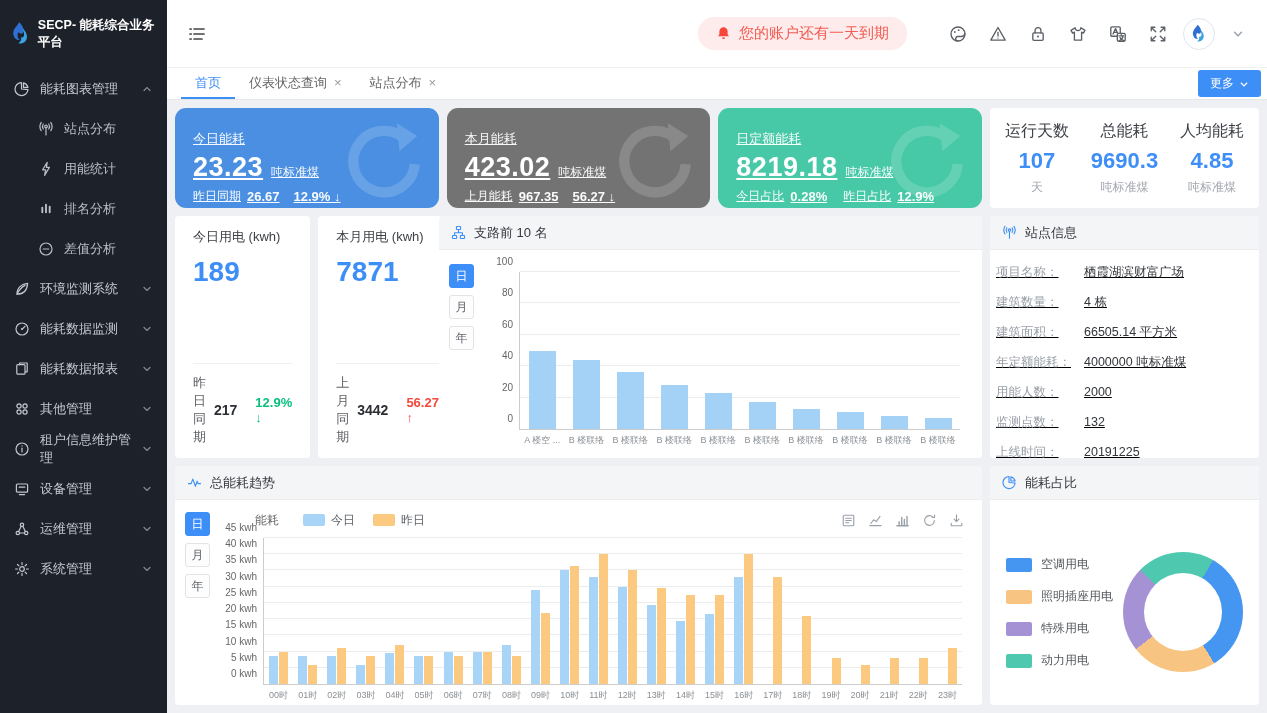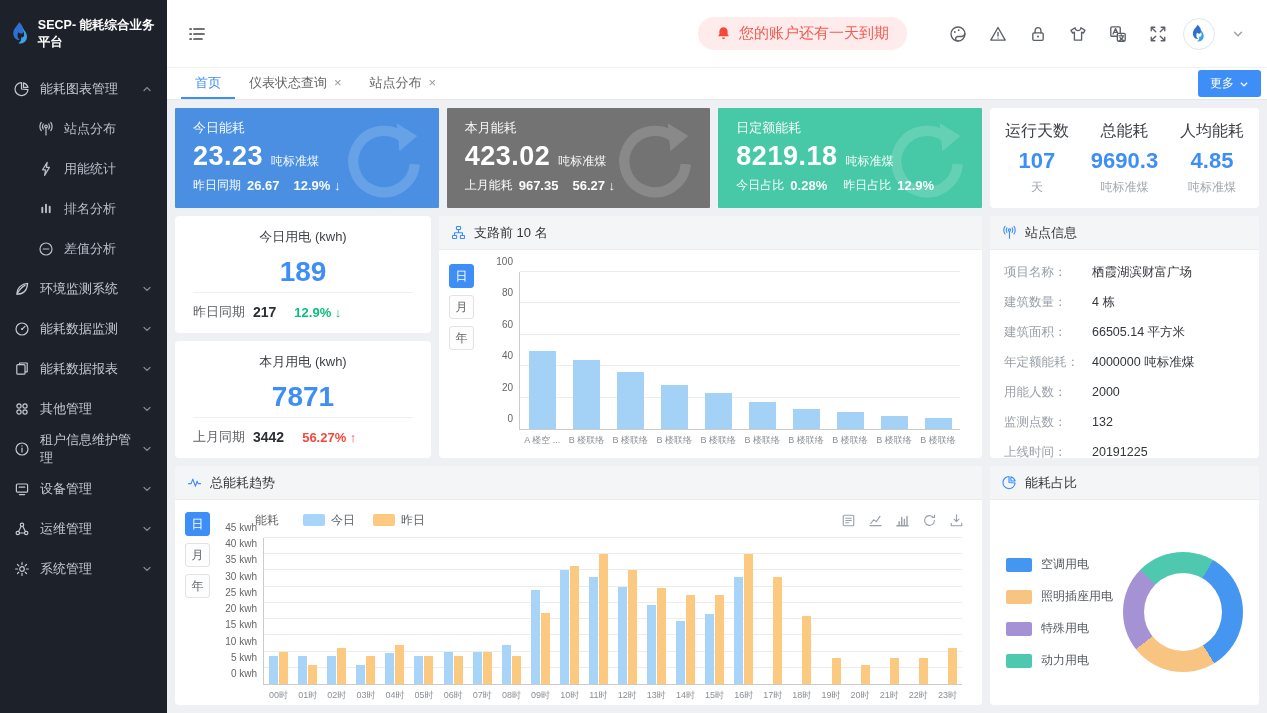"今日能耗" .stat-card { border-radius: 1px -> 11px; padding: 11px 18px -> 22px 18px; text-decoration: none -> underline }
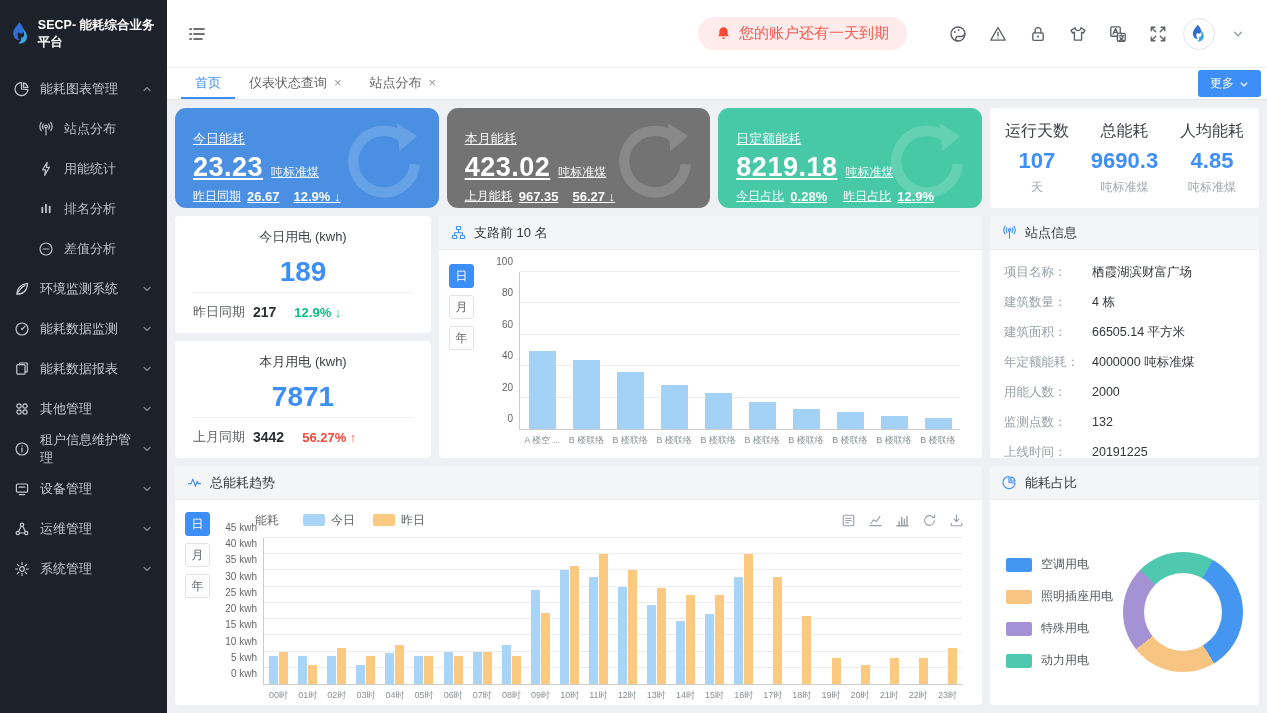"今日用电 (kwh)" .col-left { flex-direction: column -> none; text-align: center -> none }
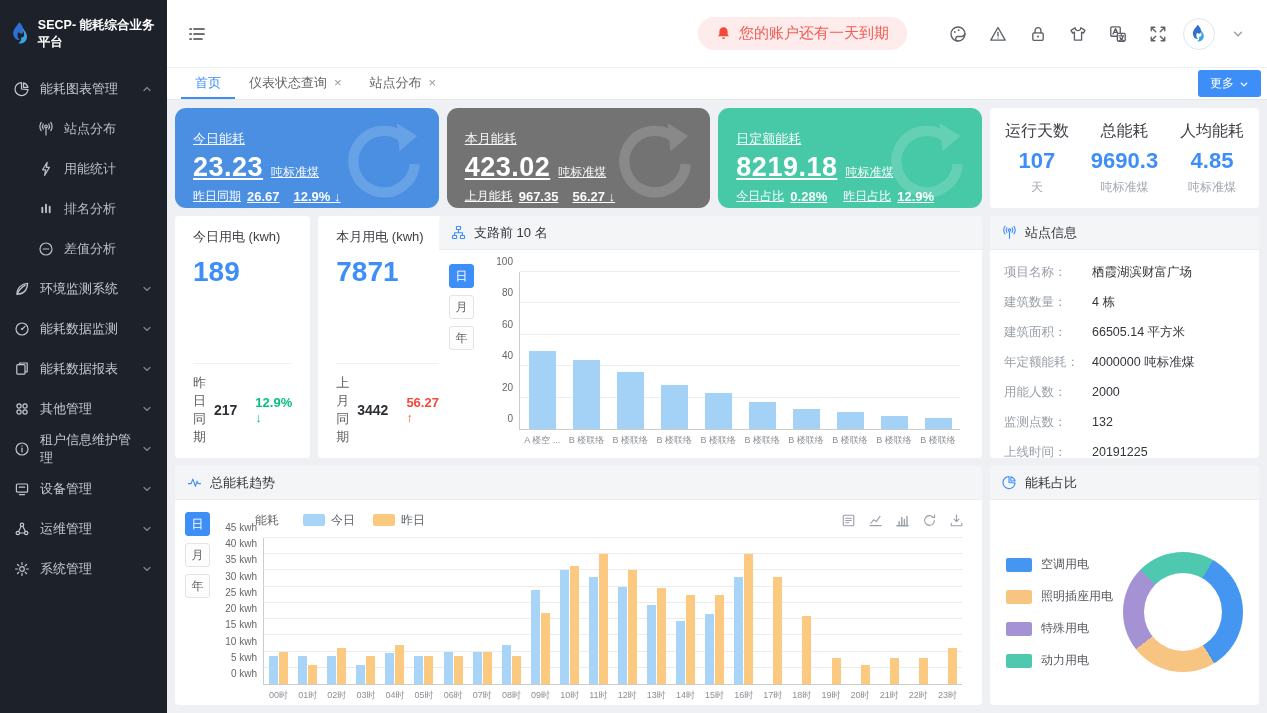"项目名称：" div { padding: 7px 14px -> 7px 6px; text-decoration: none -> underline }
